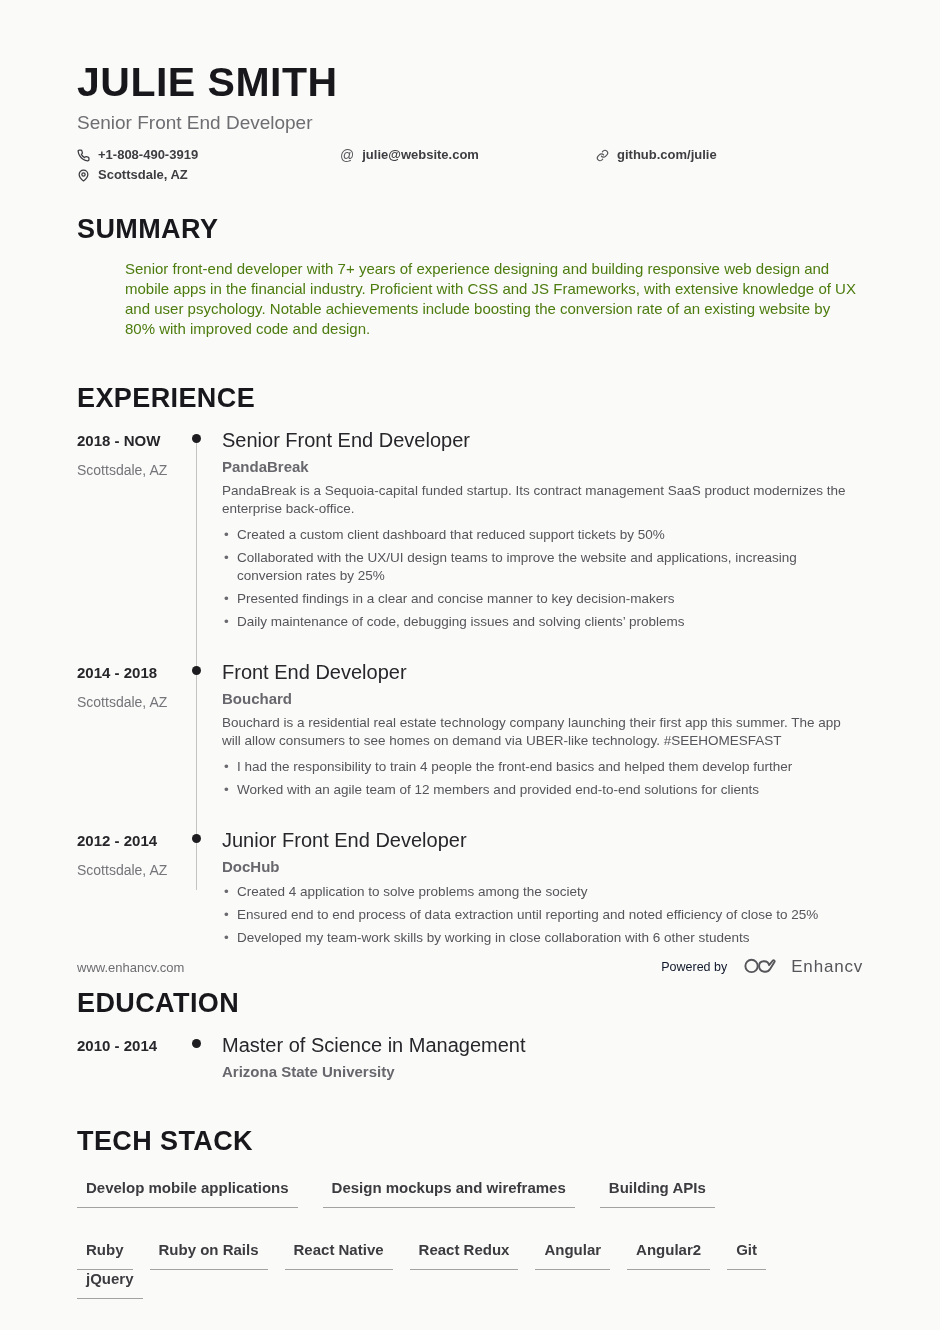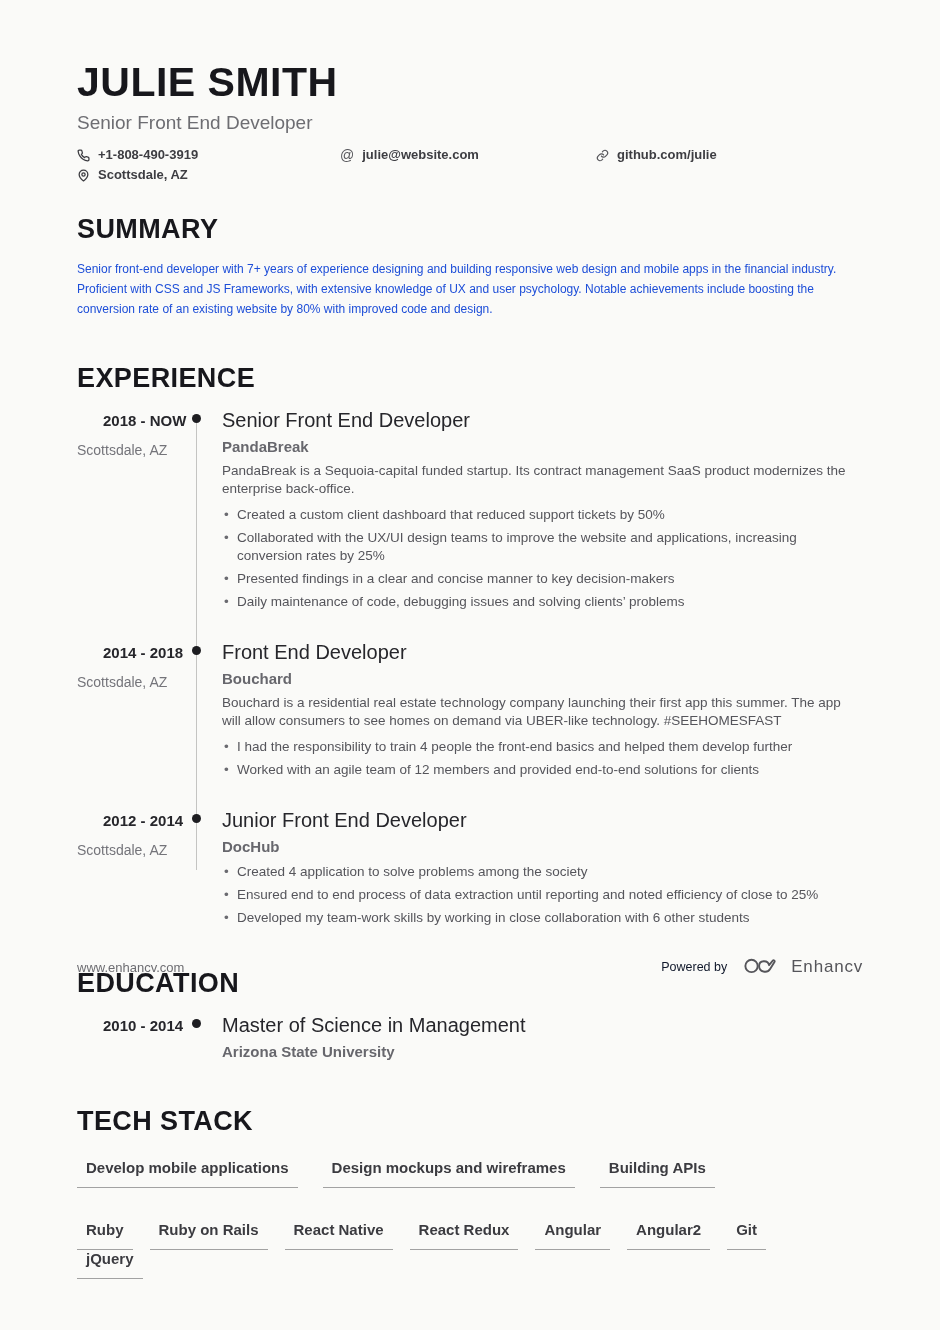"Senior front-end developer with 7+" .summary-text { color: #1d4ed8 -> #4d7c0f; font-size: 12px -> 15px; margin-left: none -> 48px }
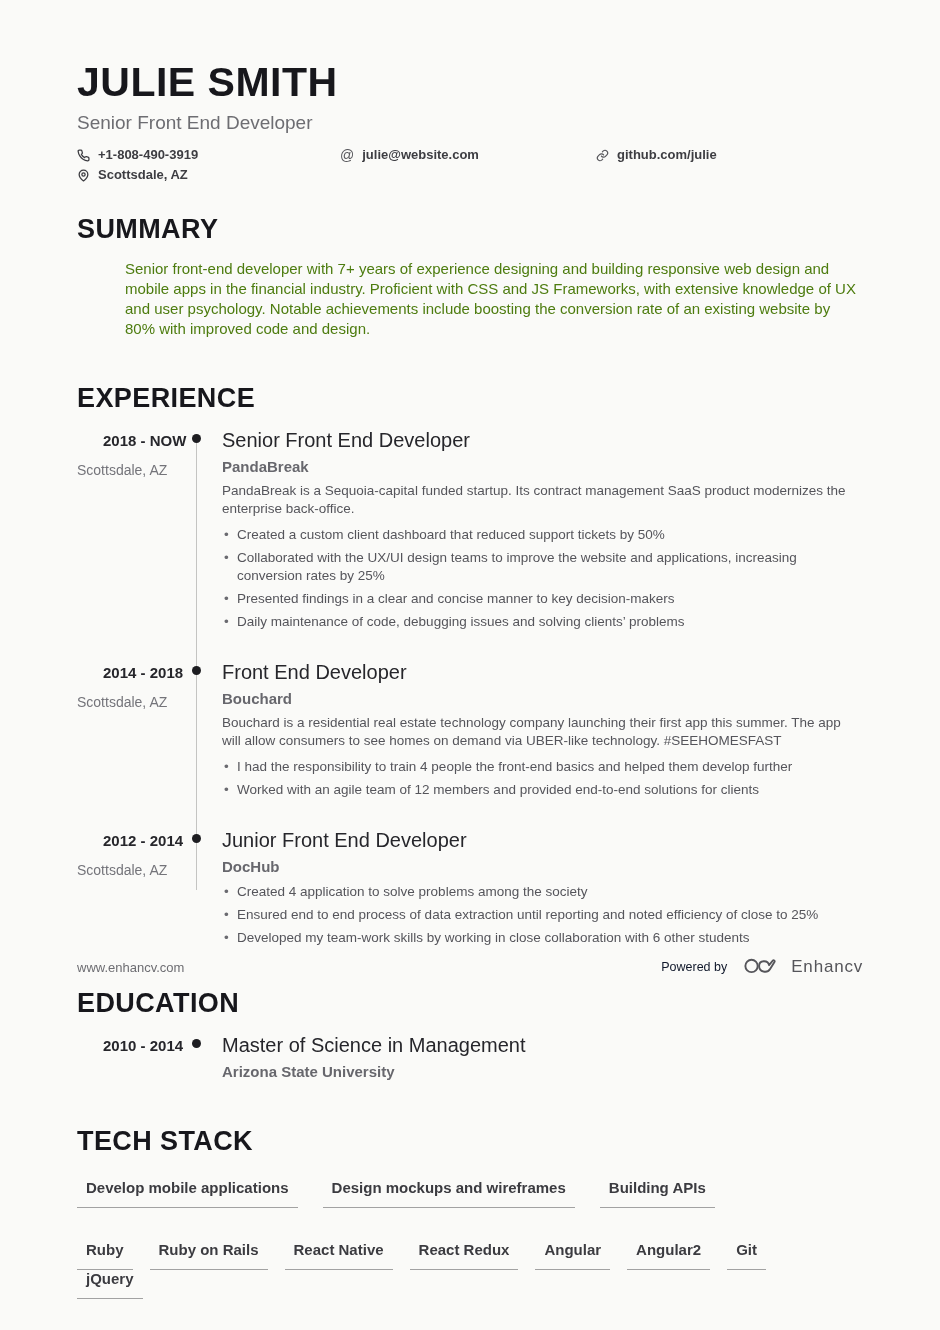"2018 - NOW" .entry-dates { margin-left: 26px -> none }
